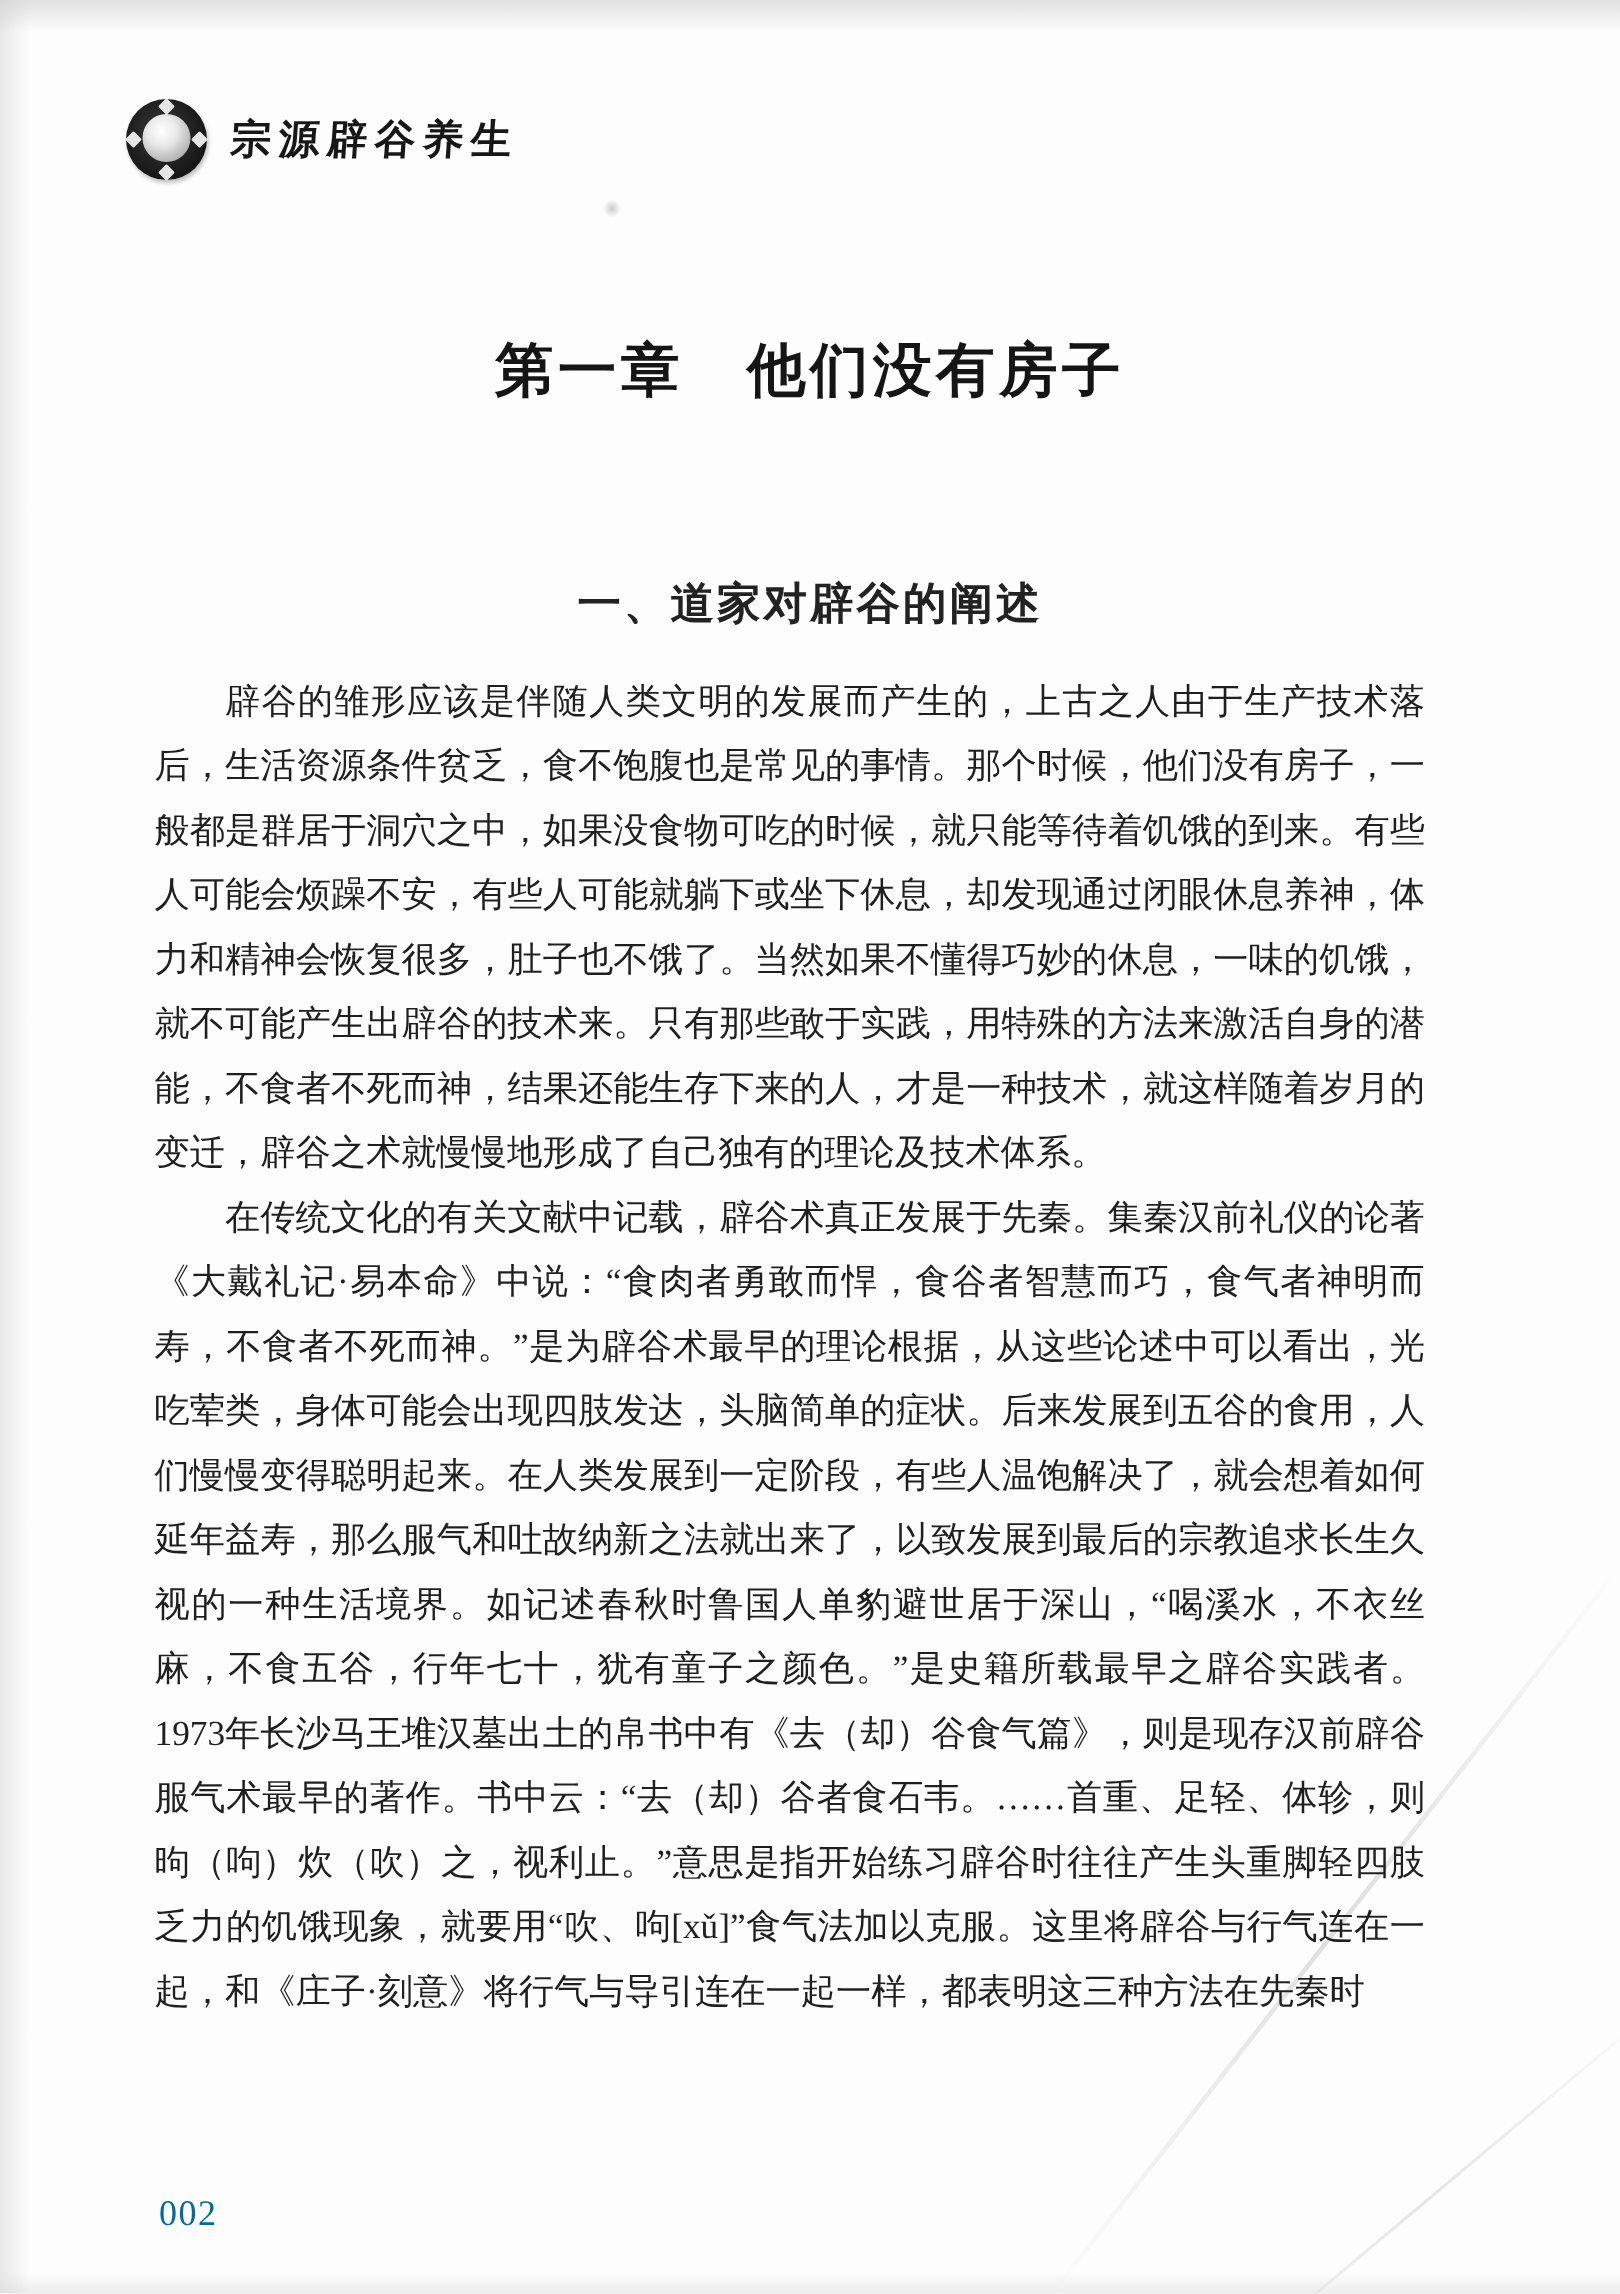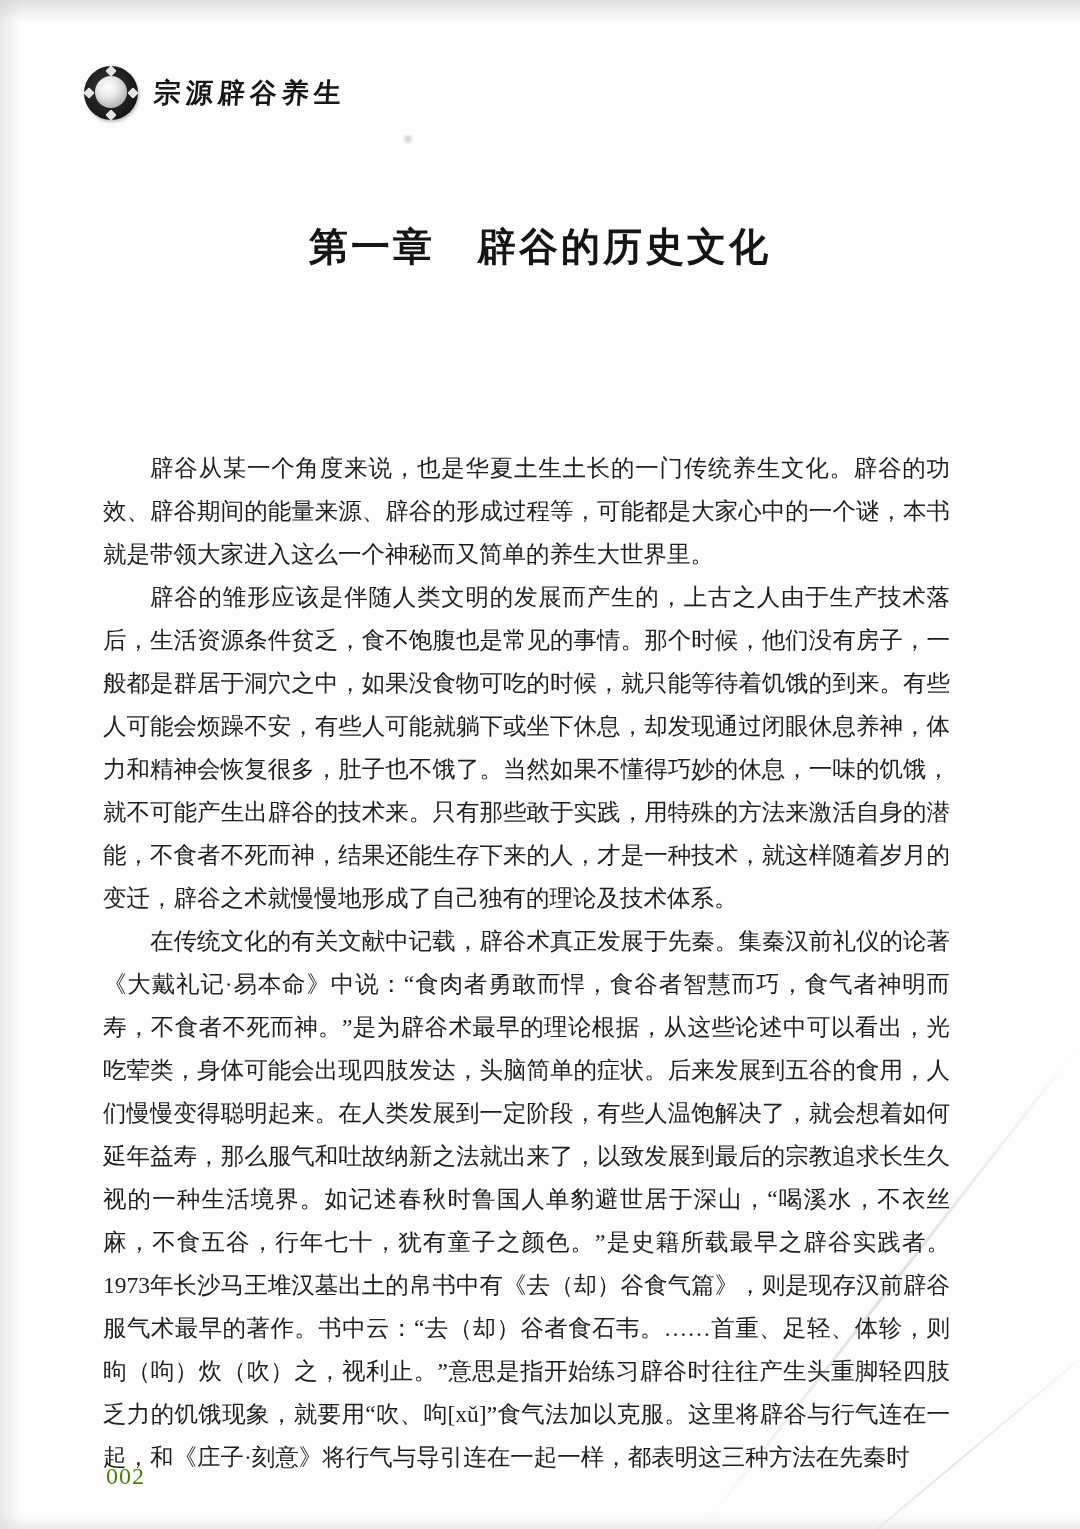"第一章 辟谷的历史文化" h1.chapter-title { text: 辟谷的历史文化 -> 他们没有房子 }
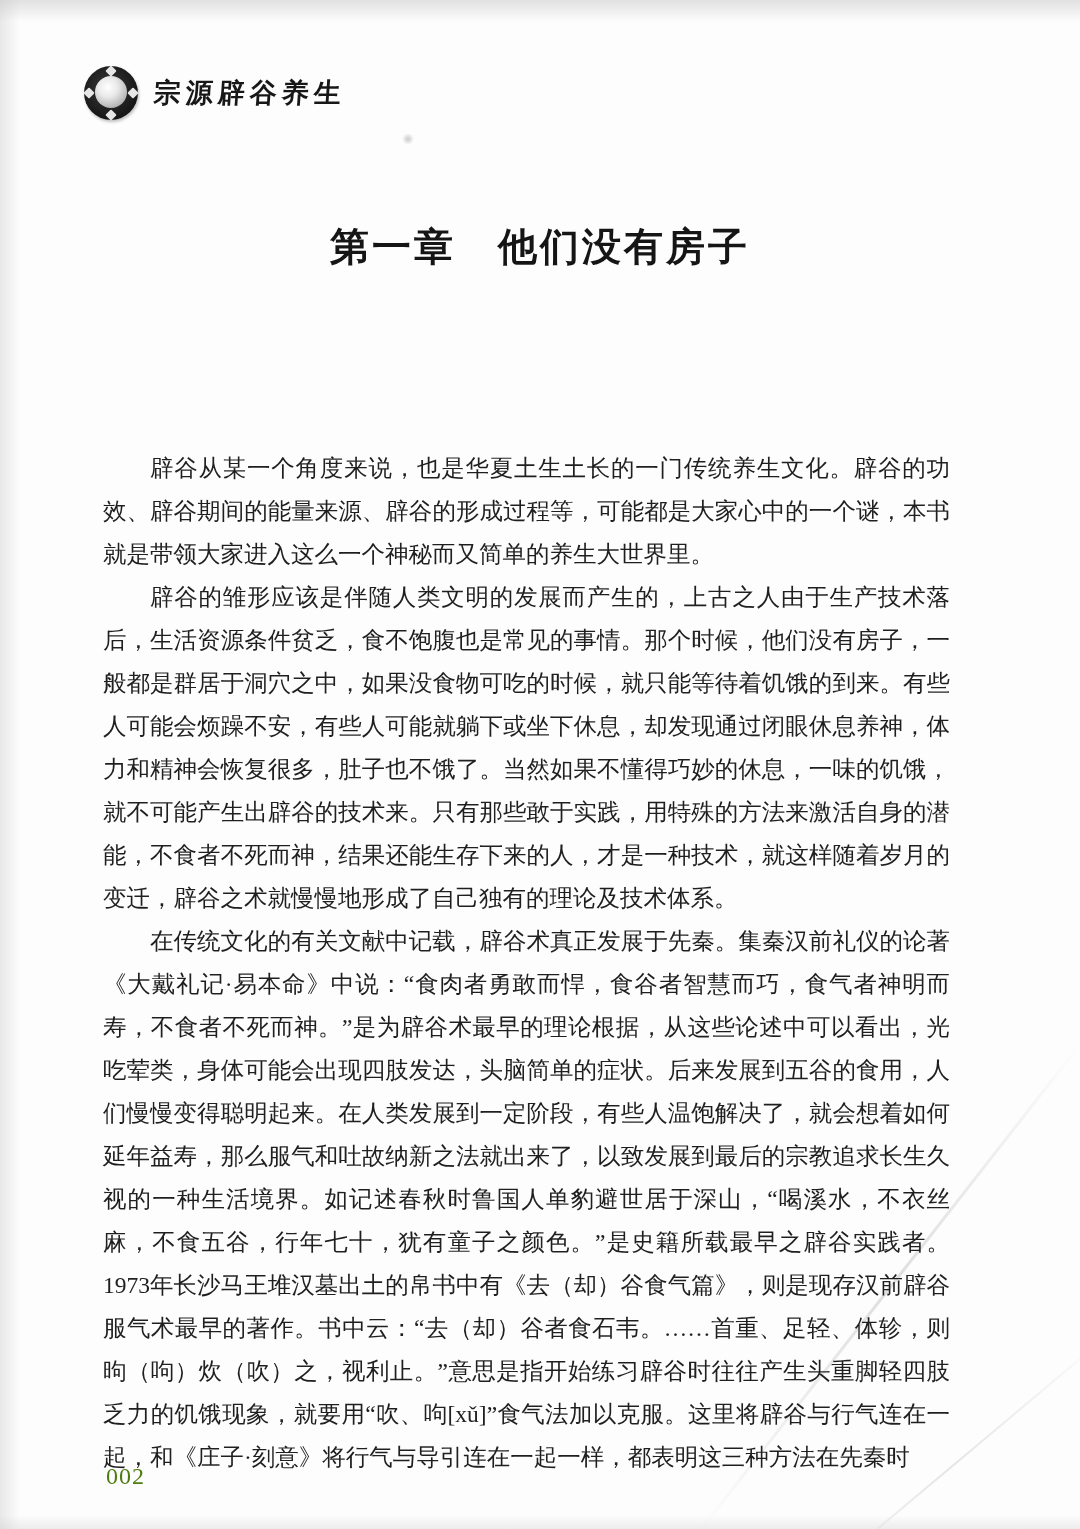"一、道家对辟谷的阐述" h2.section-heading { html: none -> <h2>一、道家对辟谷的阐述</h2> }
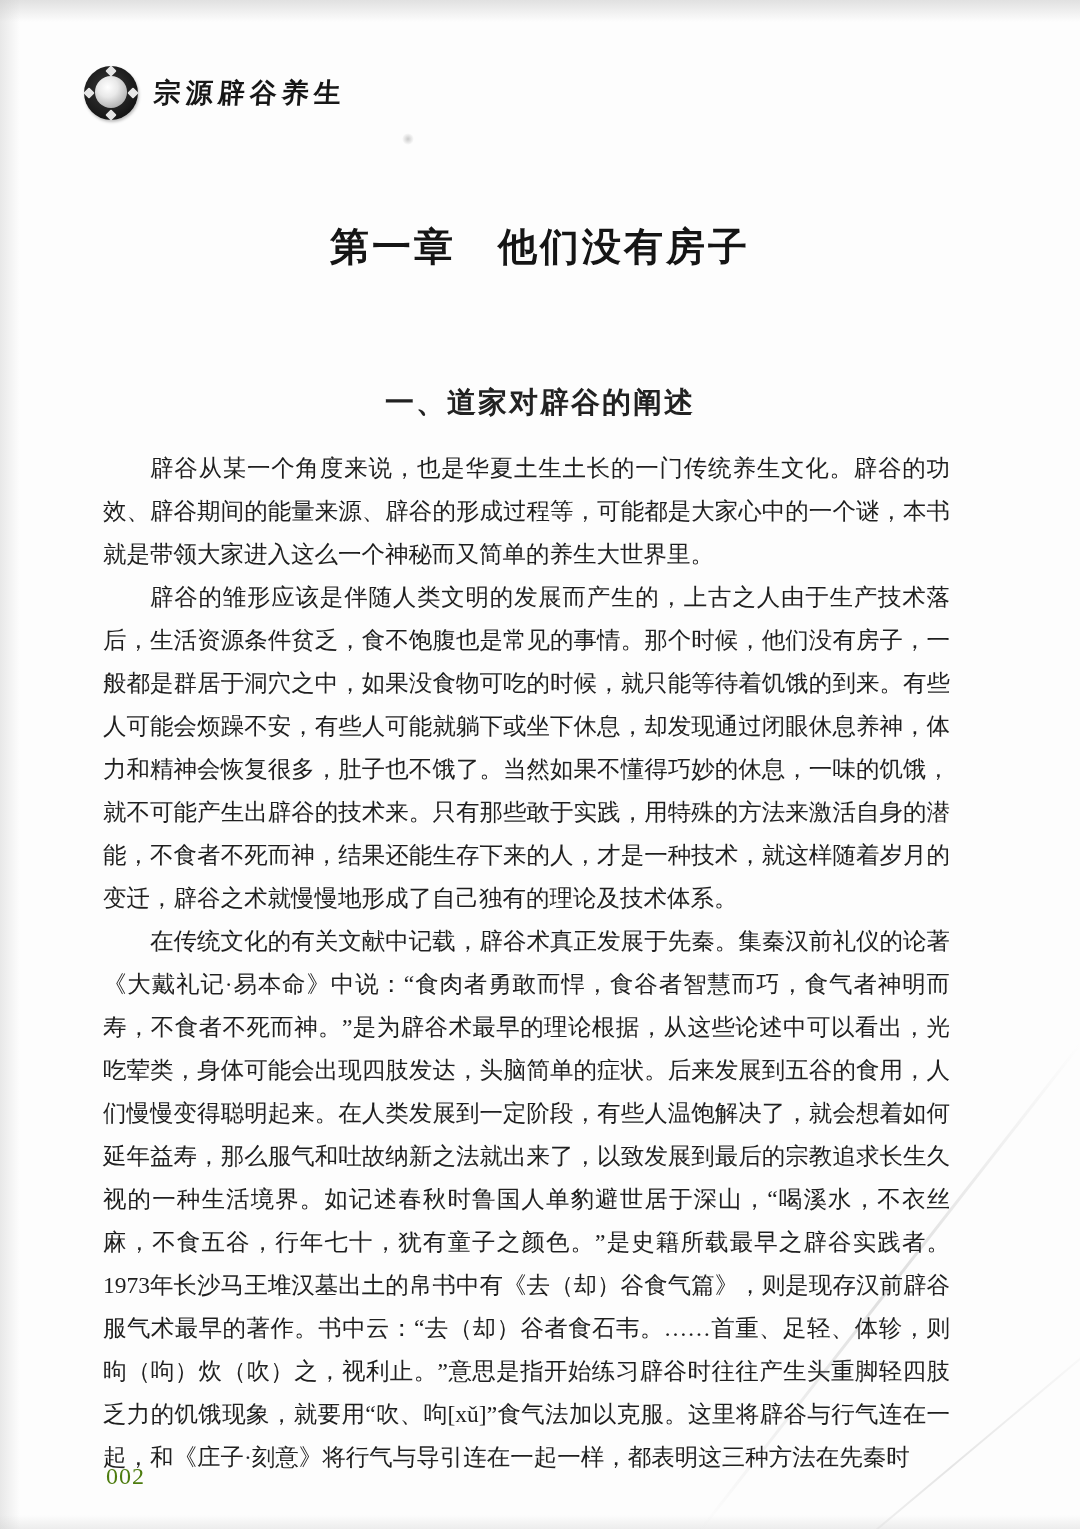"辟谷从某一个角度来说，也是华夏土生土长的一门传统养生文化。辟谷的功效、辟谷期间的" p { html: <p>辟谷从某一个角度来说，也是华夏土生土长的一门传统养生文化。辟谷的功效、辟谷期间的能量来源、辟谷的形成过程等，可能都是大家心中的一个谜，本书就是带领大家进入这么一个神秘而又简单的养生大世界里。</p> -> none }
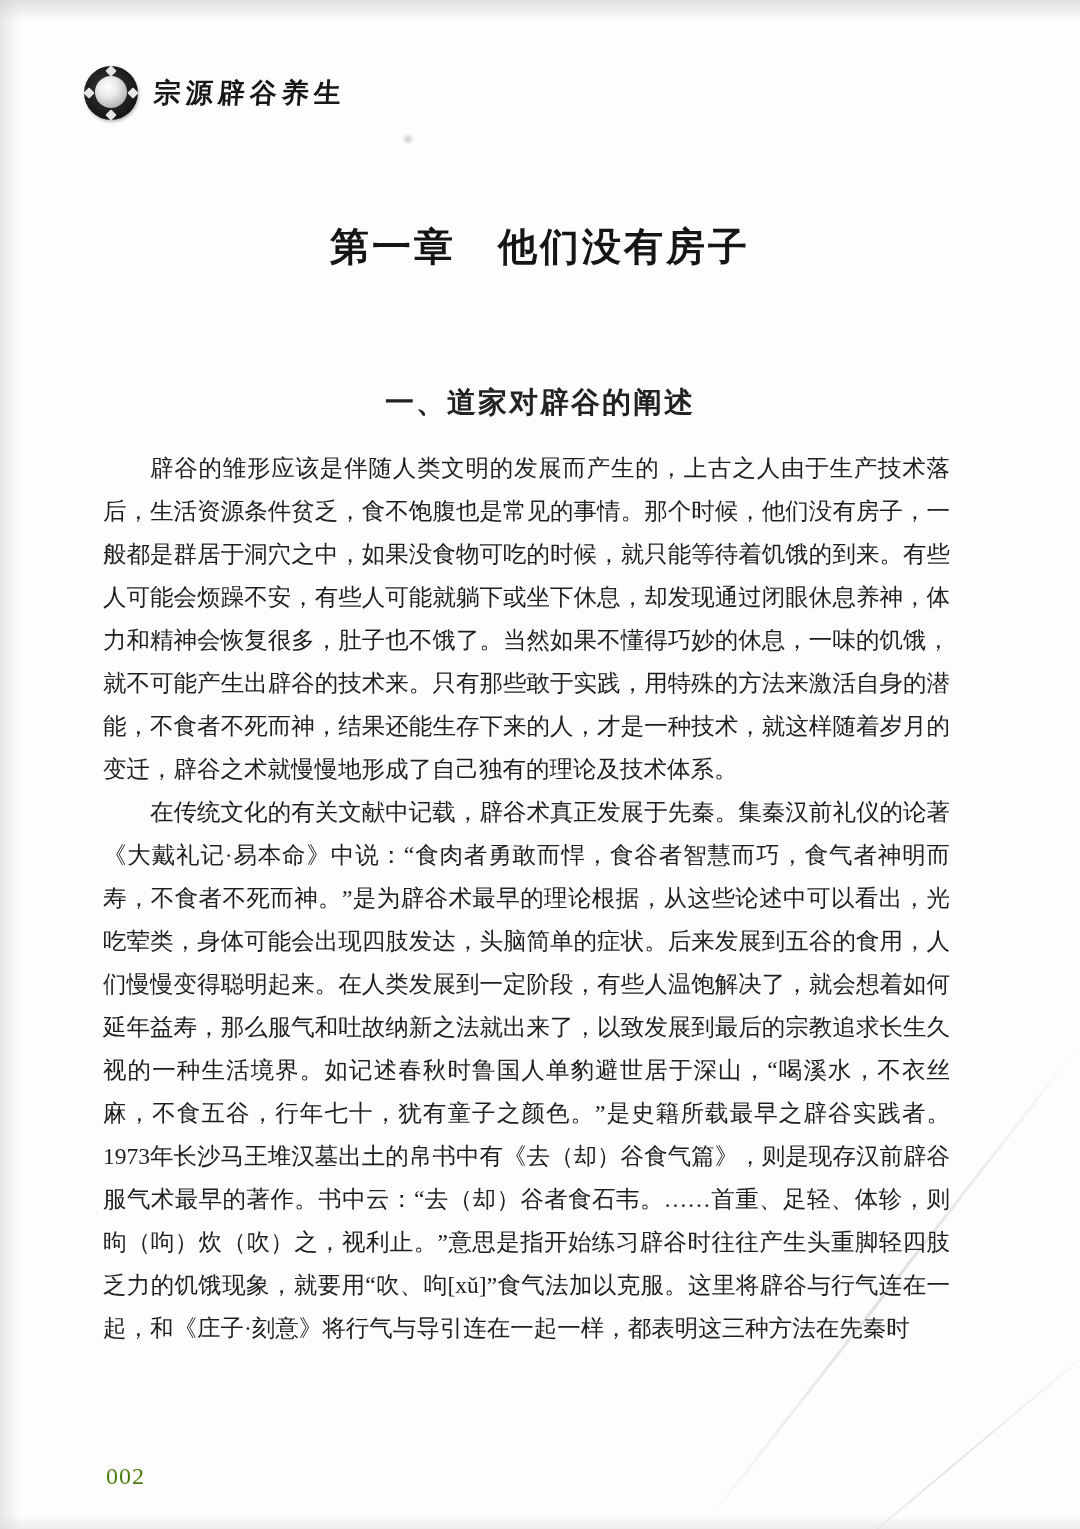"002" .page-number { color: #4d7c0f -> #0369a1 }
